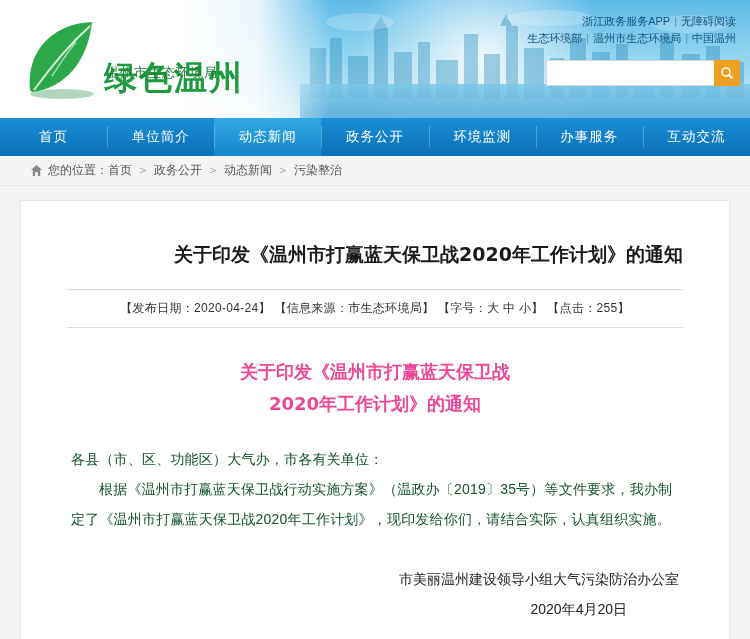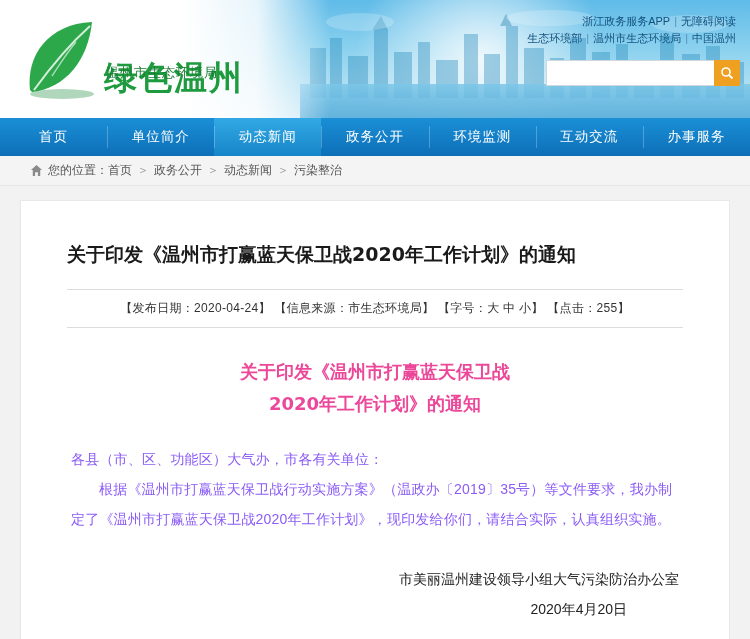"互动交流" div.nav-item { order: before "办事服务" -> after "办事服务" }
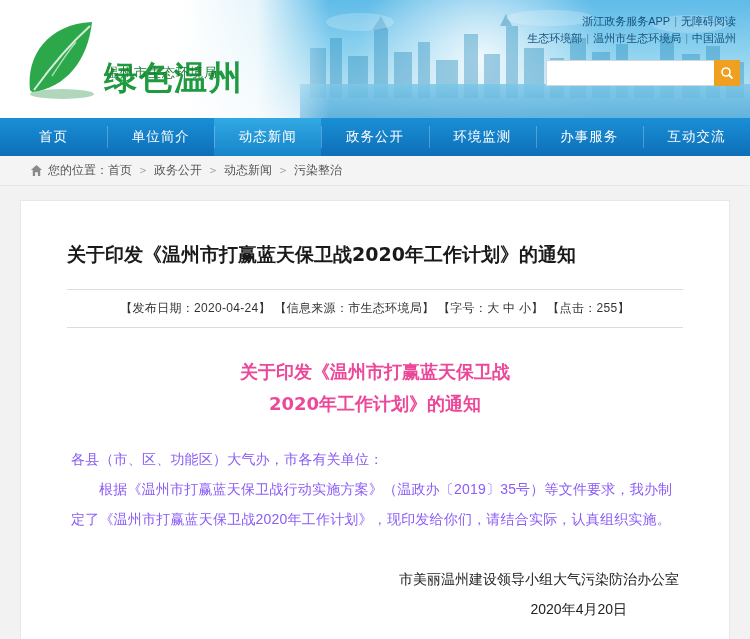"关于印发《温州市打赢蓝天保卫战2020年工作计划》的通知" .art-title { text-align: left -> right }
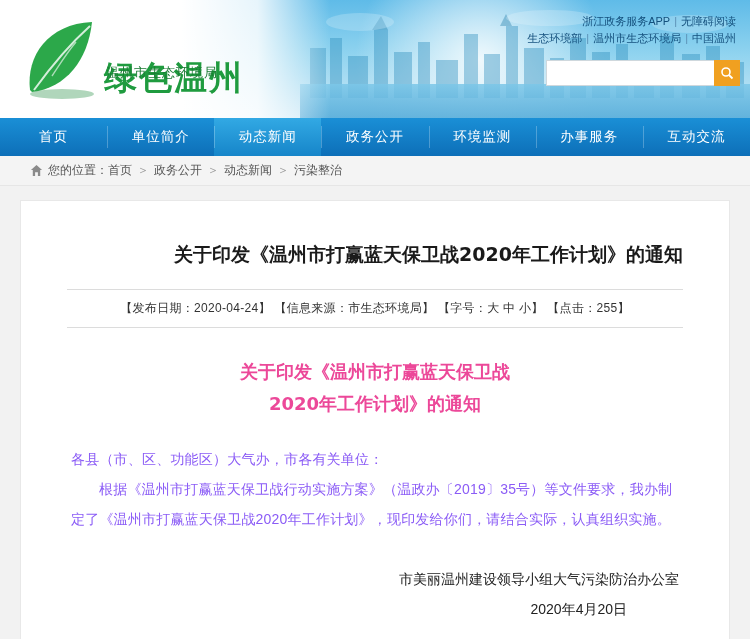"各县（市、区、功能区）大气办，市各有关单位：" .doc-body { color: #8b5cf6 -> #14532d }
